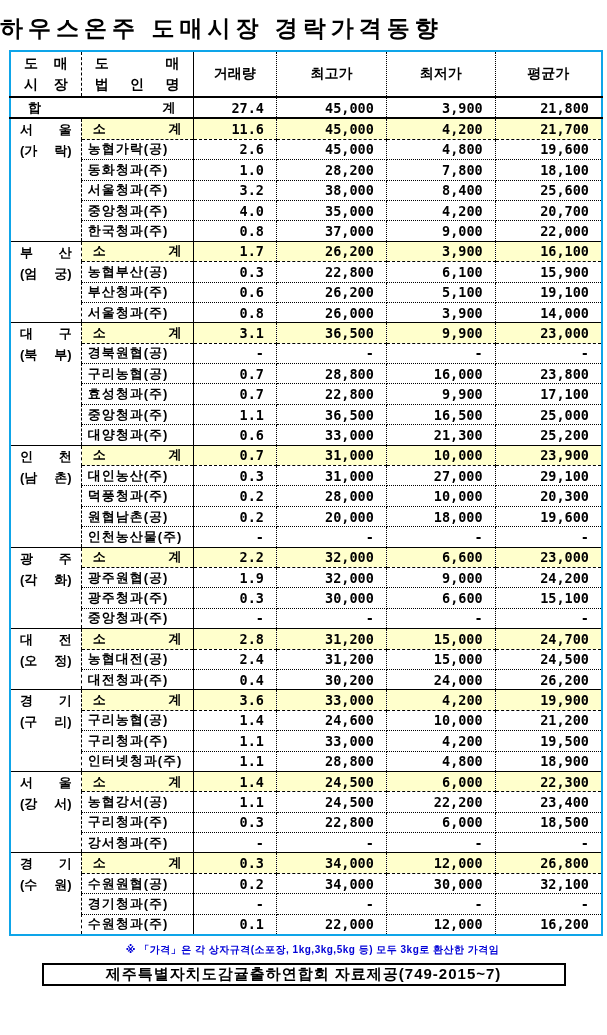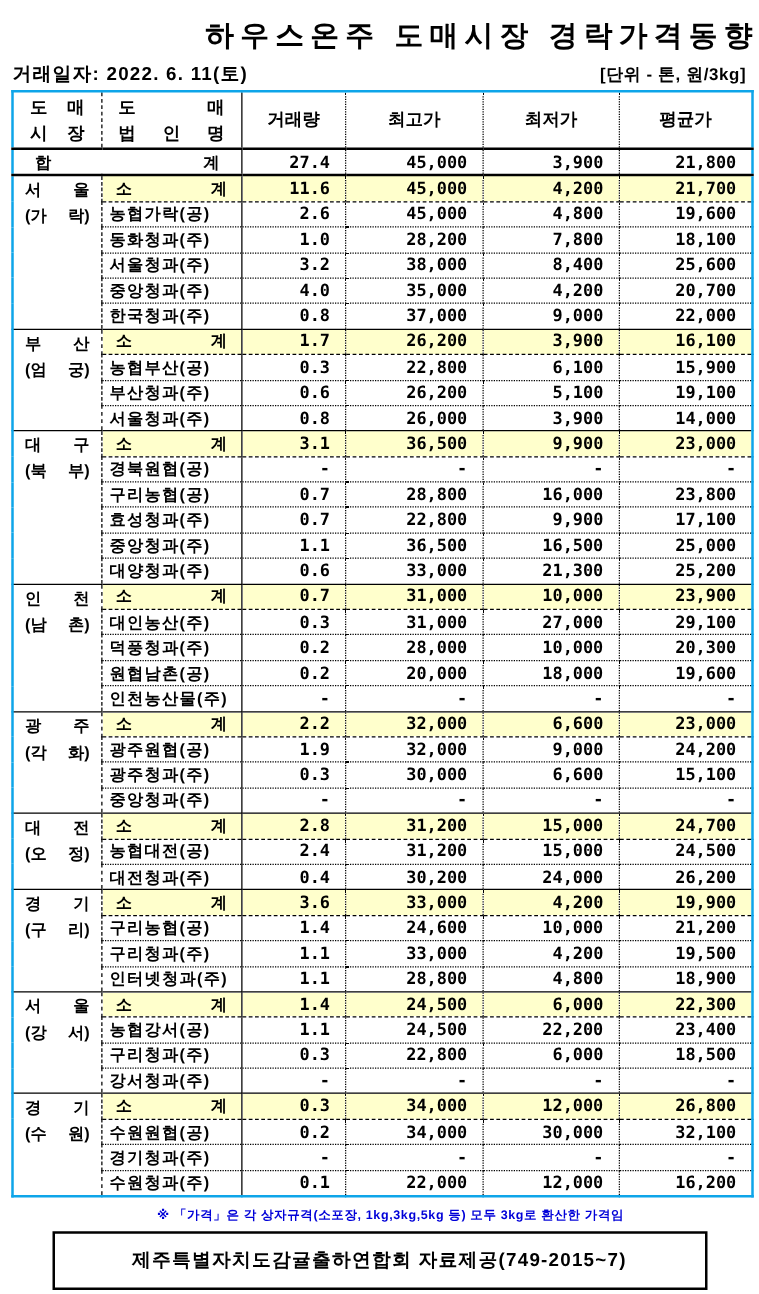"하우스온주 도매시장 경락가격동향" .title { text-align: right -> left }
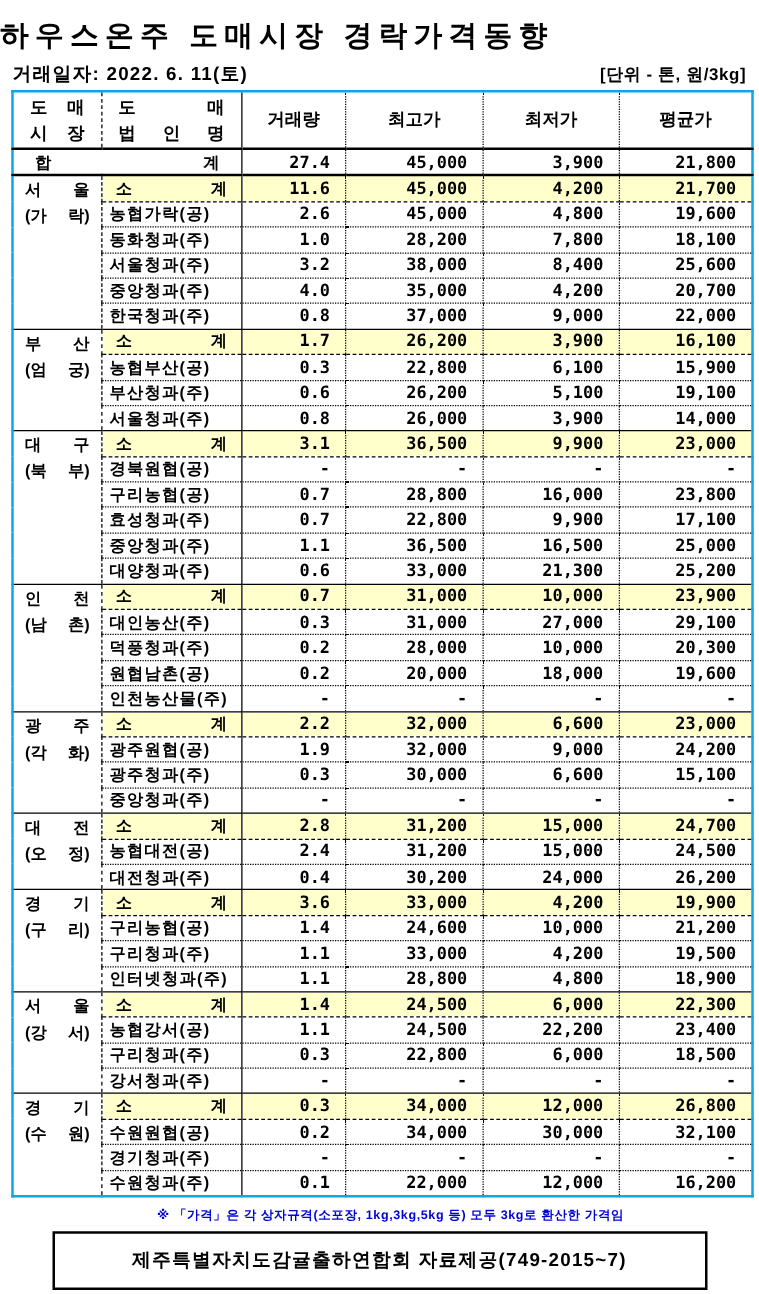"거래일자: 2022. 6. 11(토)" div.meta-line { html: <div> <span>거래일자: 2022. 6. 11(토)</span> <span>[단위 - 톤, 원/3kg]</span> </div> -> none }
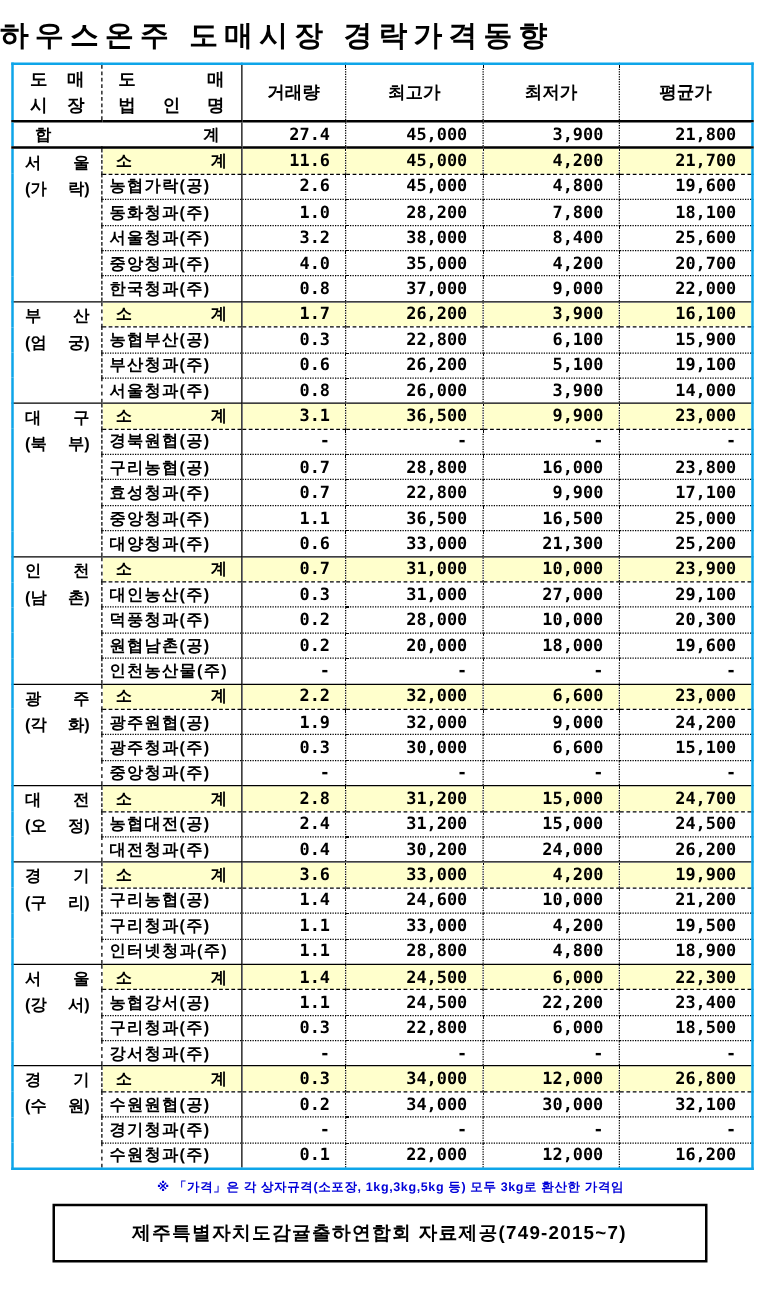"제주특별자치도감귤출하연합회 자료제공(749-2015~7)" .footer-box { padding: 12px 0 -> 0 0 }
